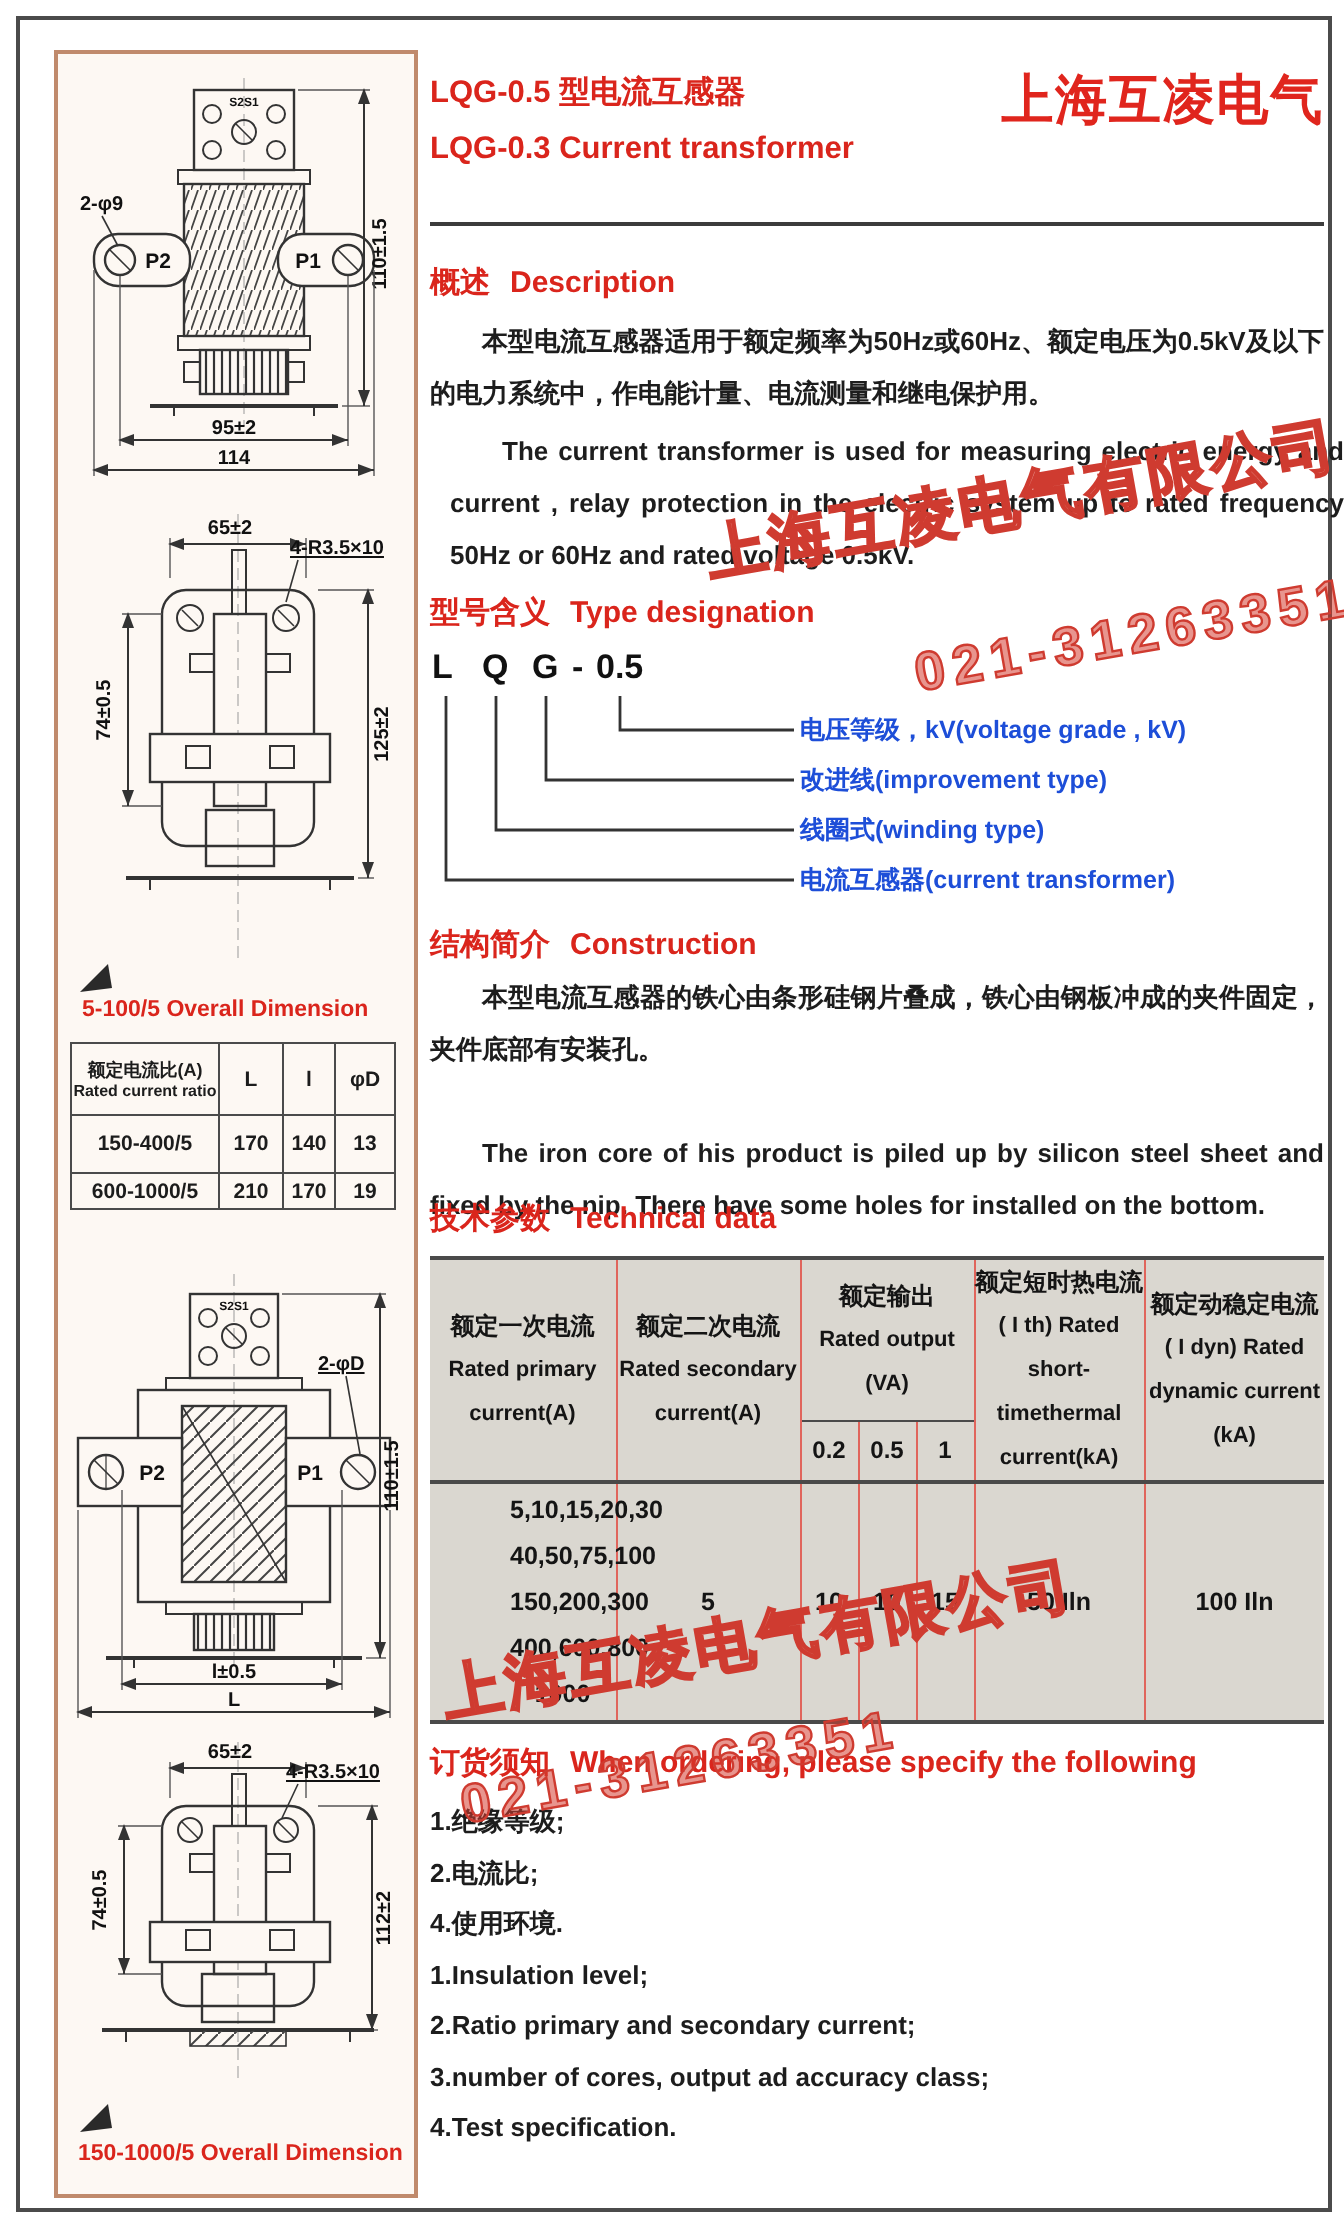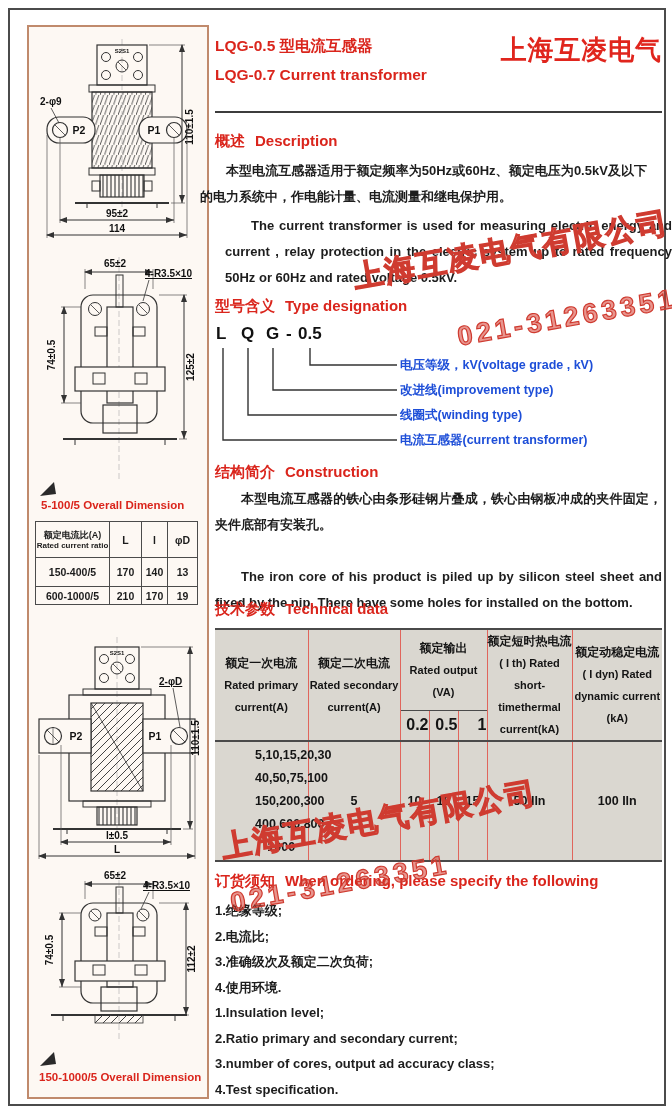"LQG-0.7 Current transformer" div.abs { text: LQG-0.7 -> LQG-0.3 }
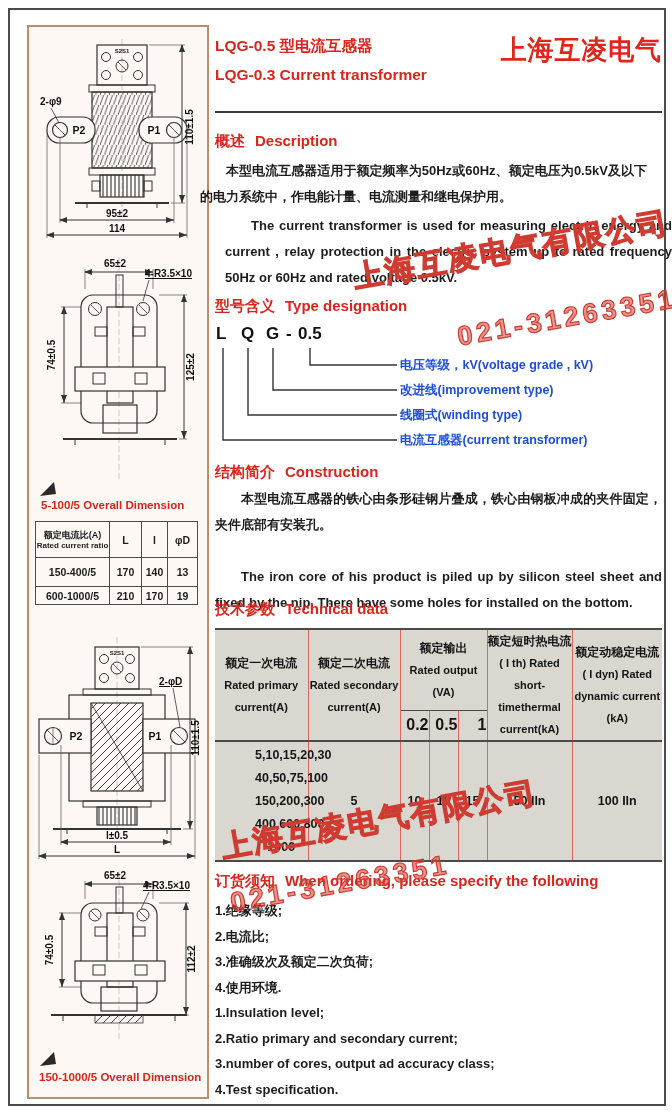"本型电流互感器适用于额定频率为50Hz或60Hz、额定电压为0.5kV及以下的电" div.abs { left: 200px -> 215px }
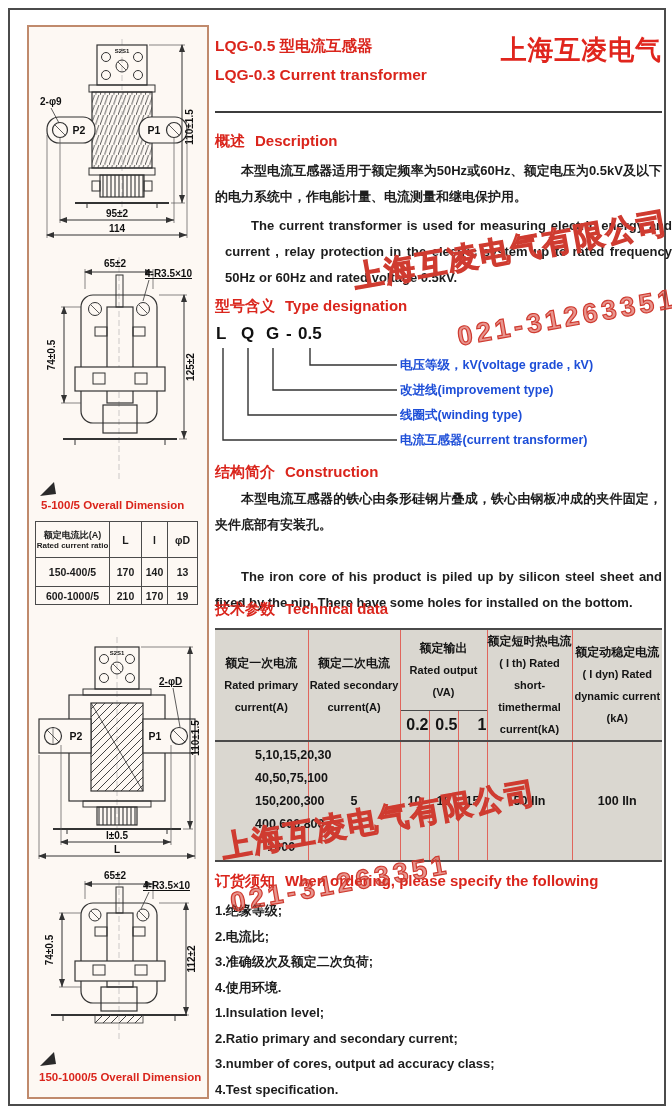"0.2" table.tech tr.subrow th { font-size: 16px -> 12px; text-align: right -> none }
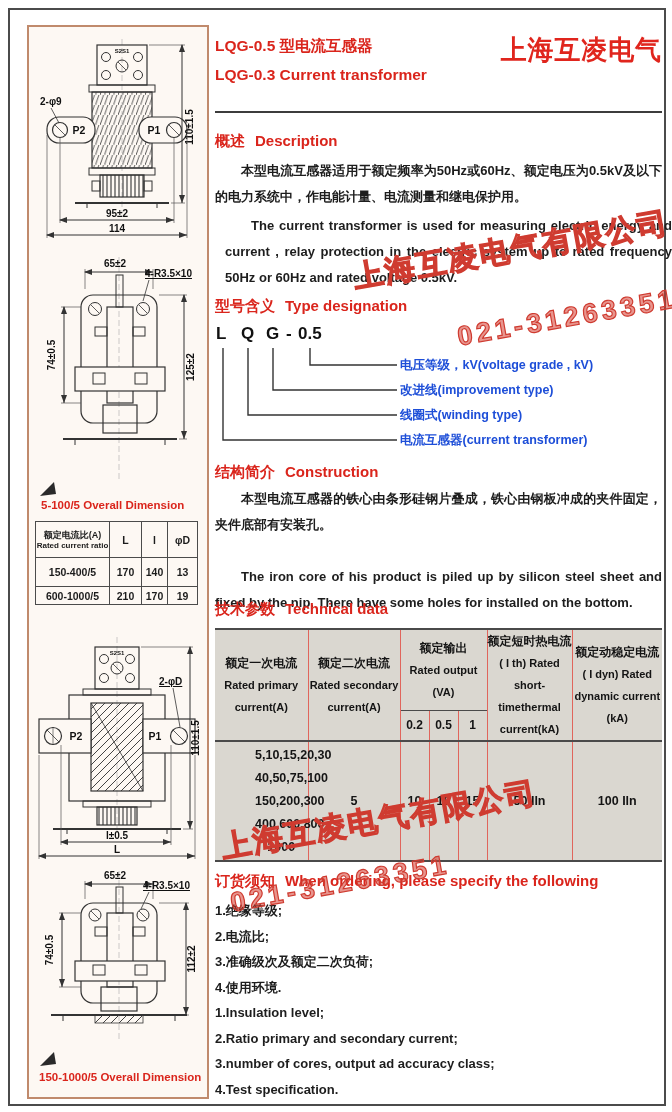"3.准确级次及额定二次负荷;" div.orditem { html: <div>3.准确级次及额定二次负荷;</div> -> none }
